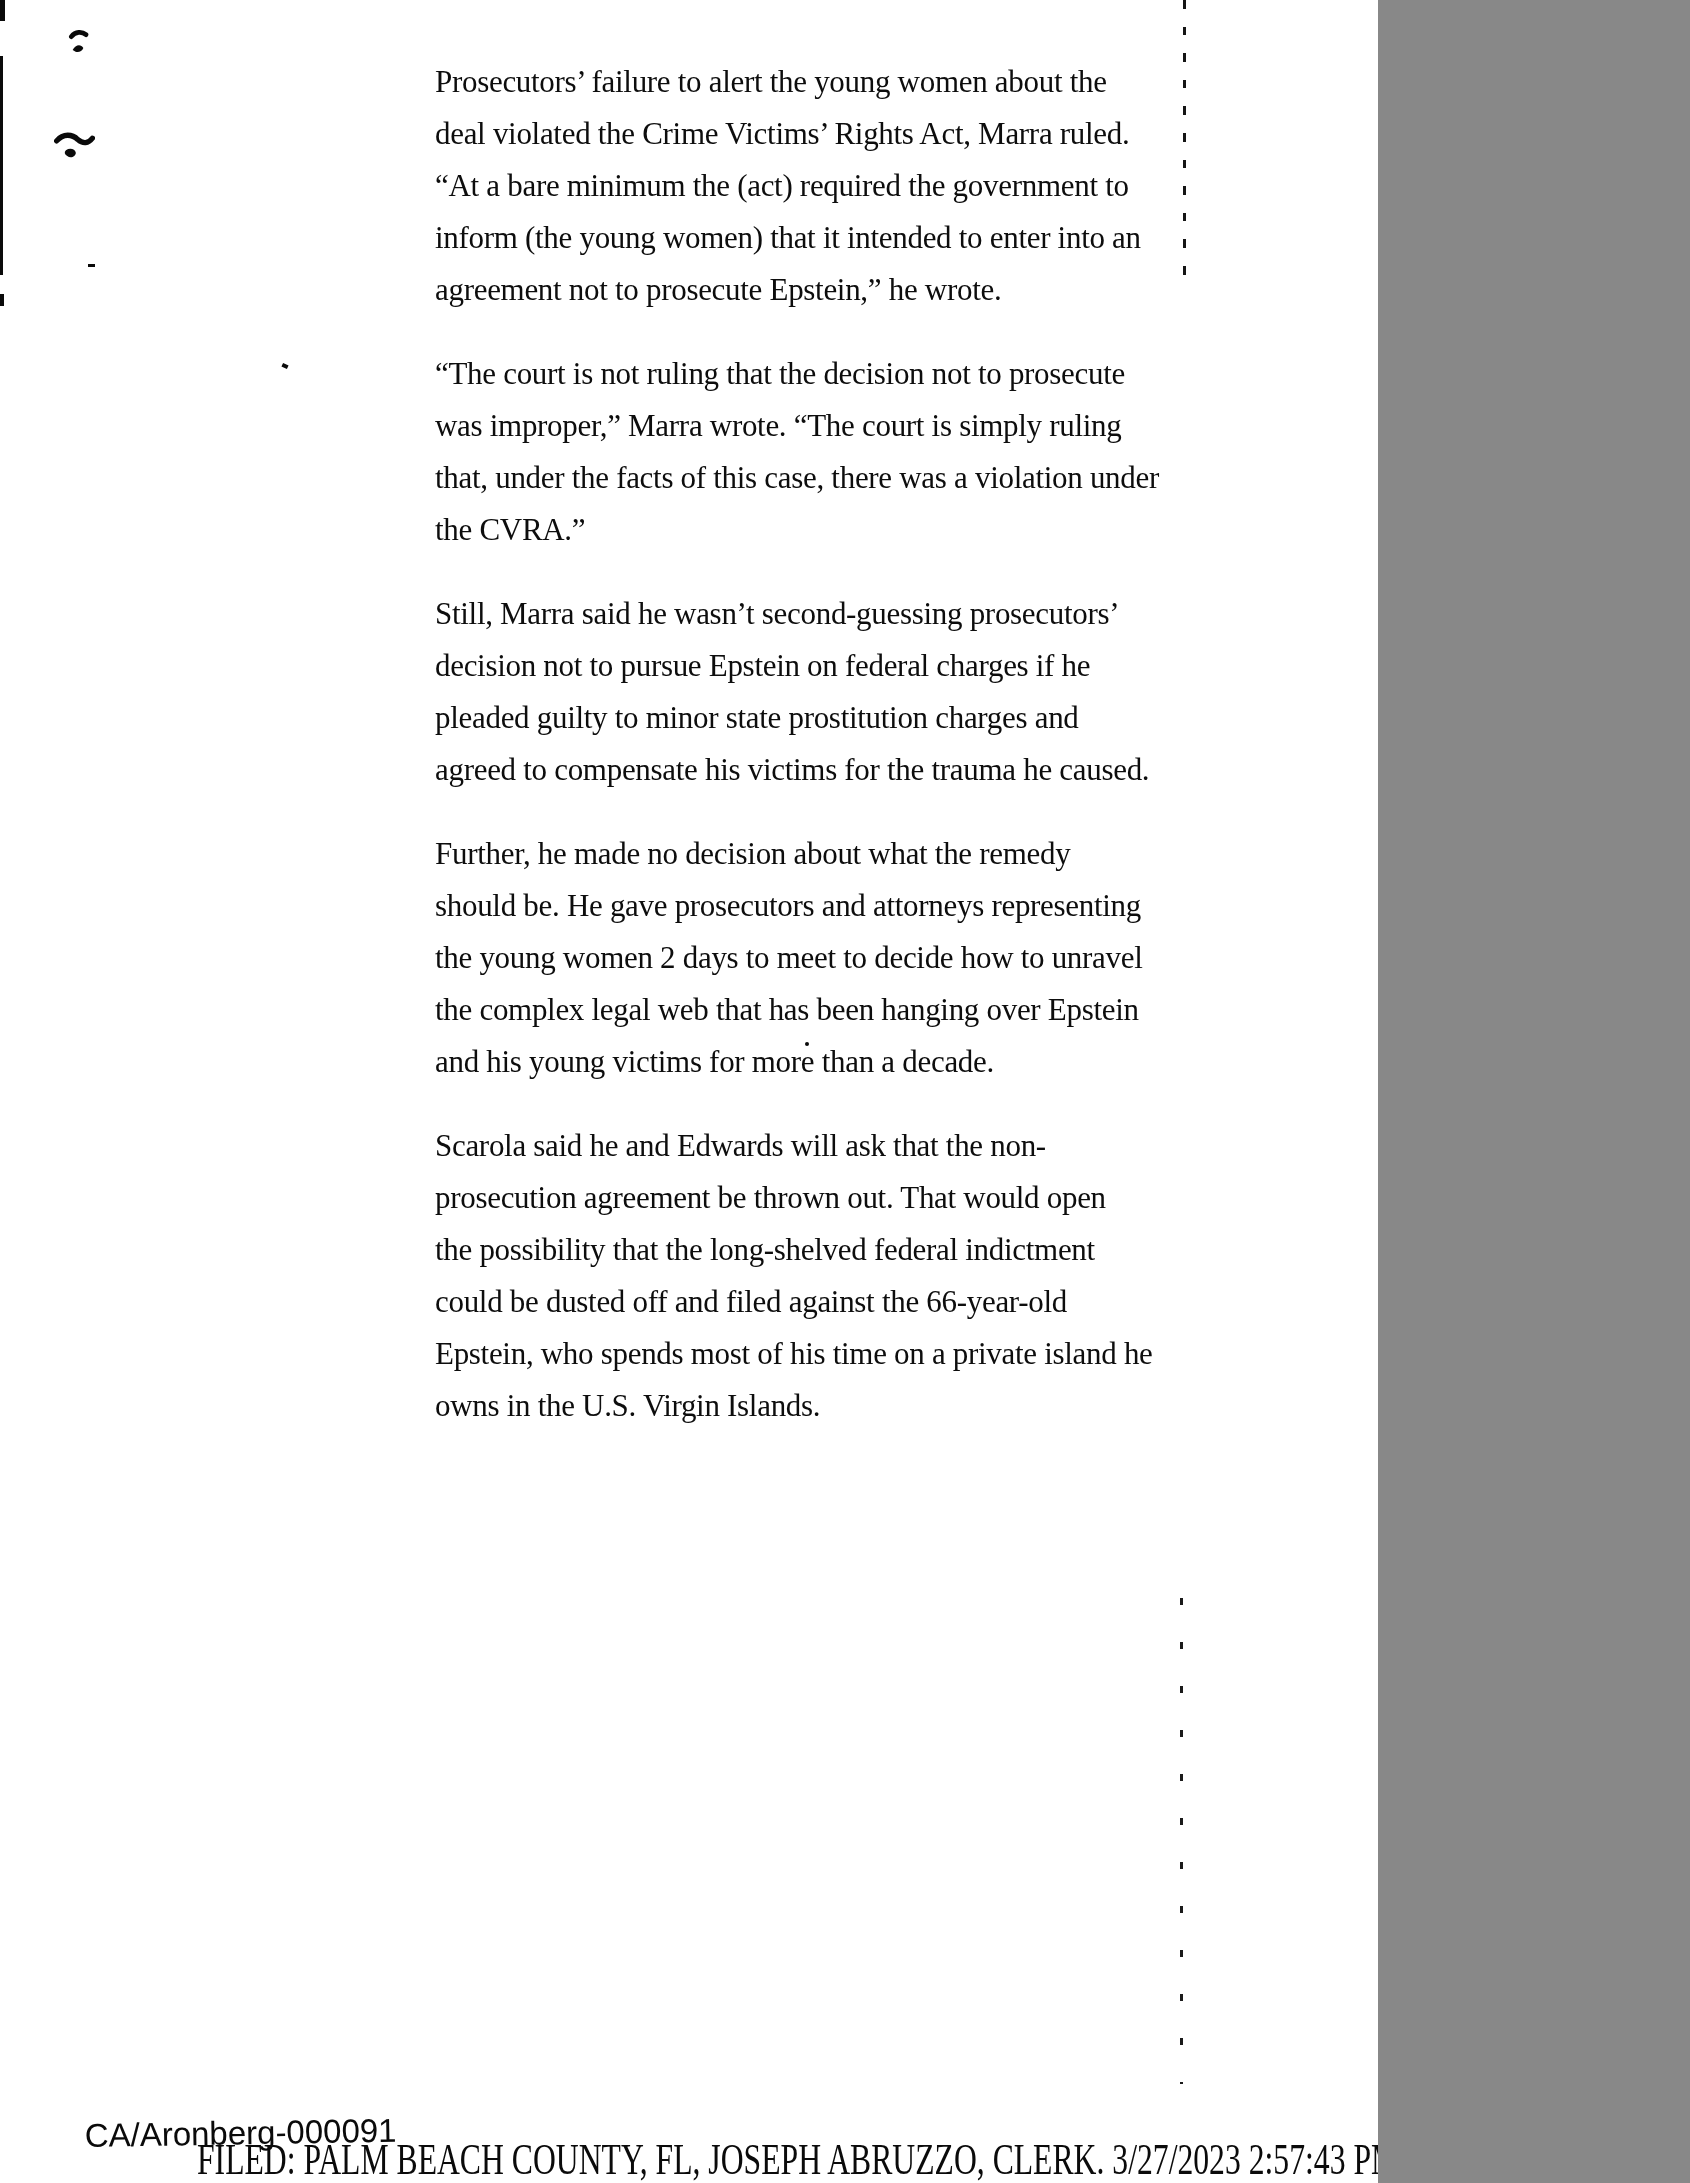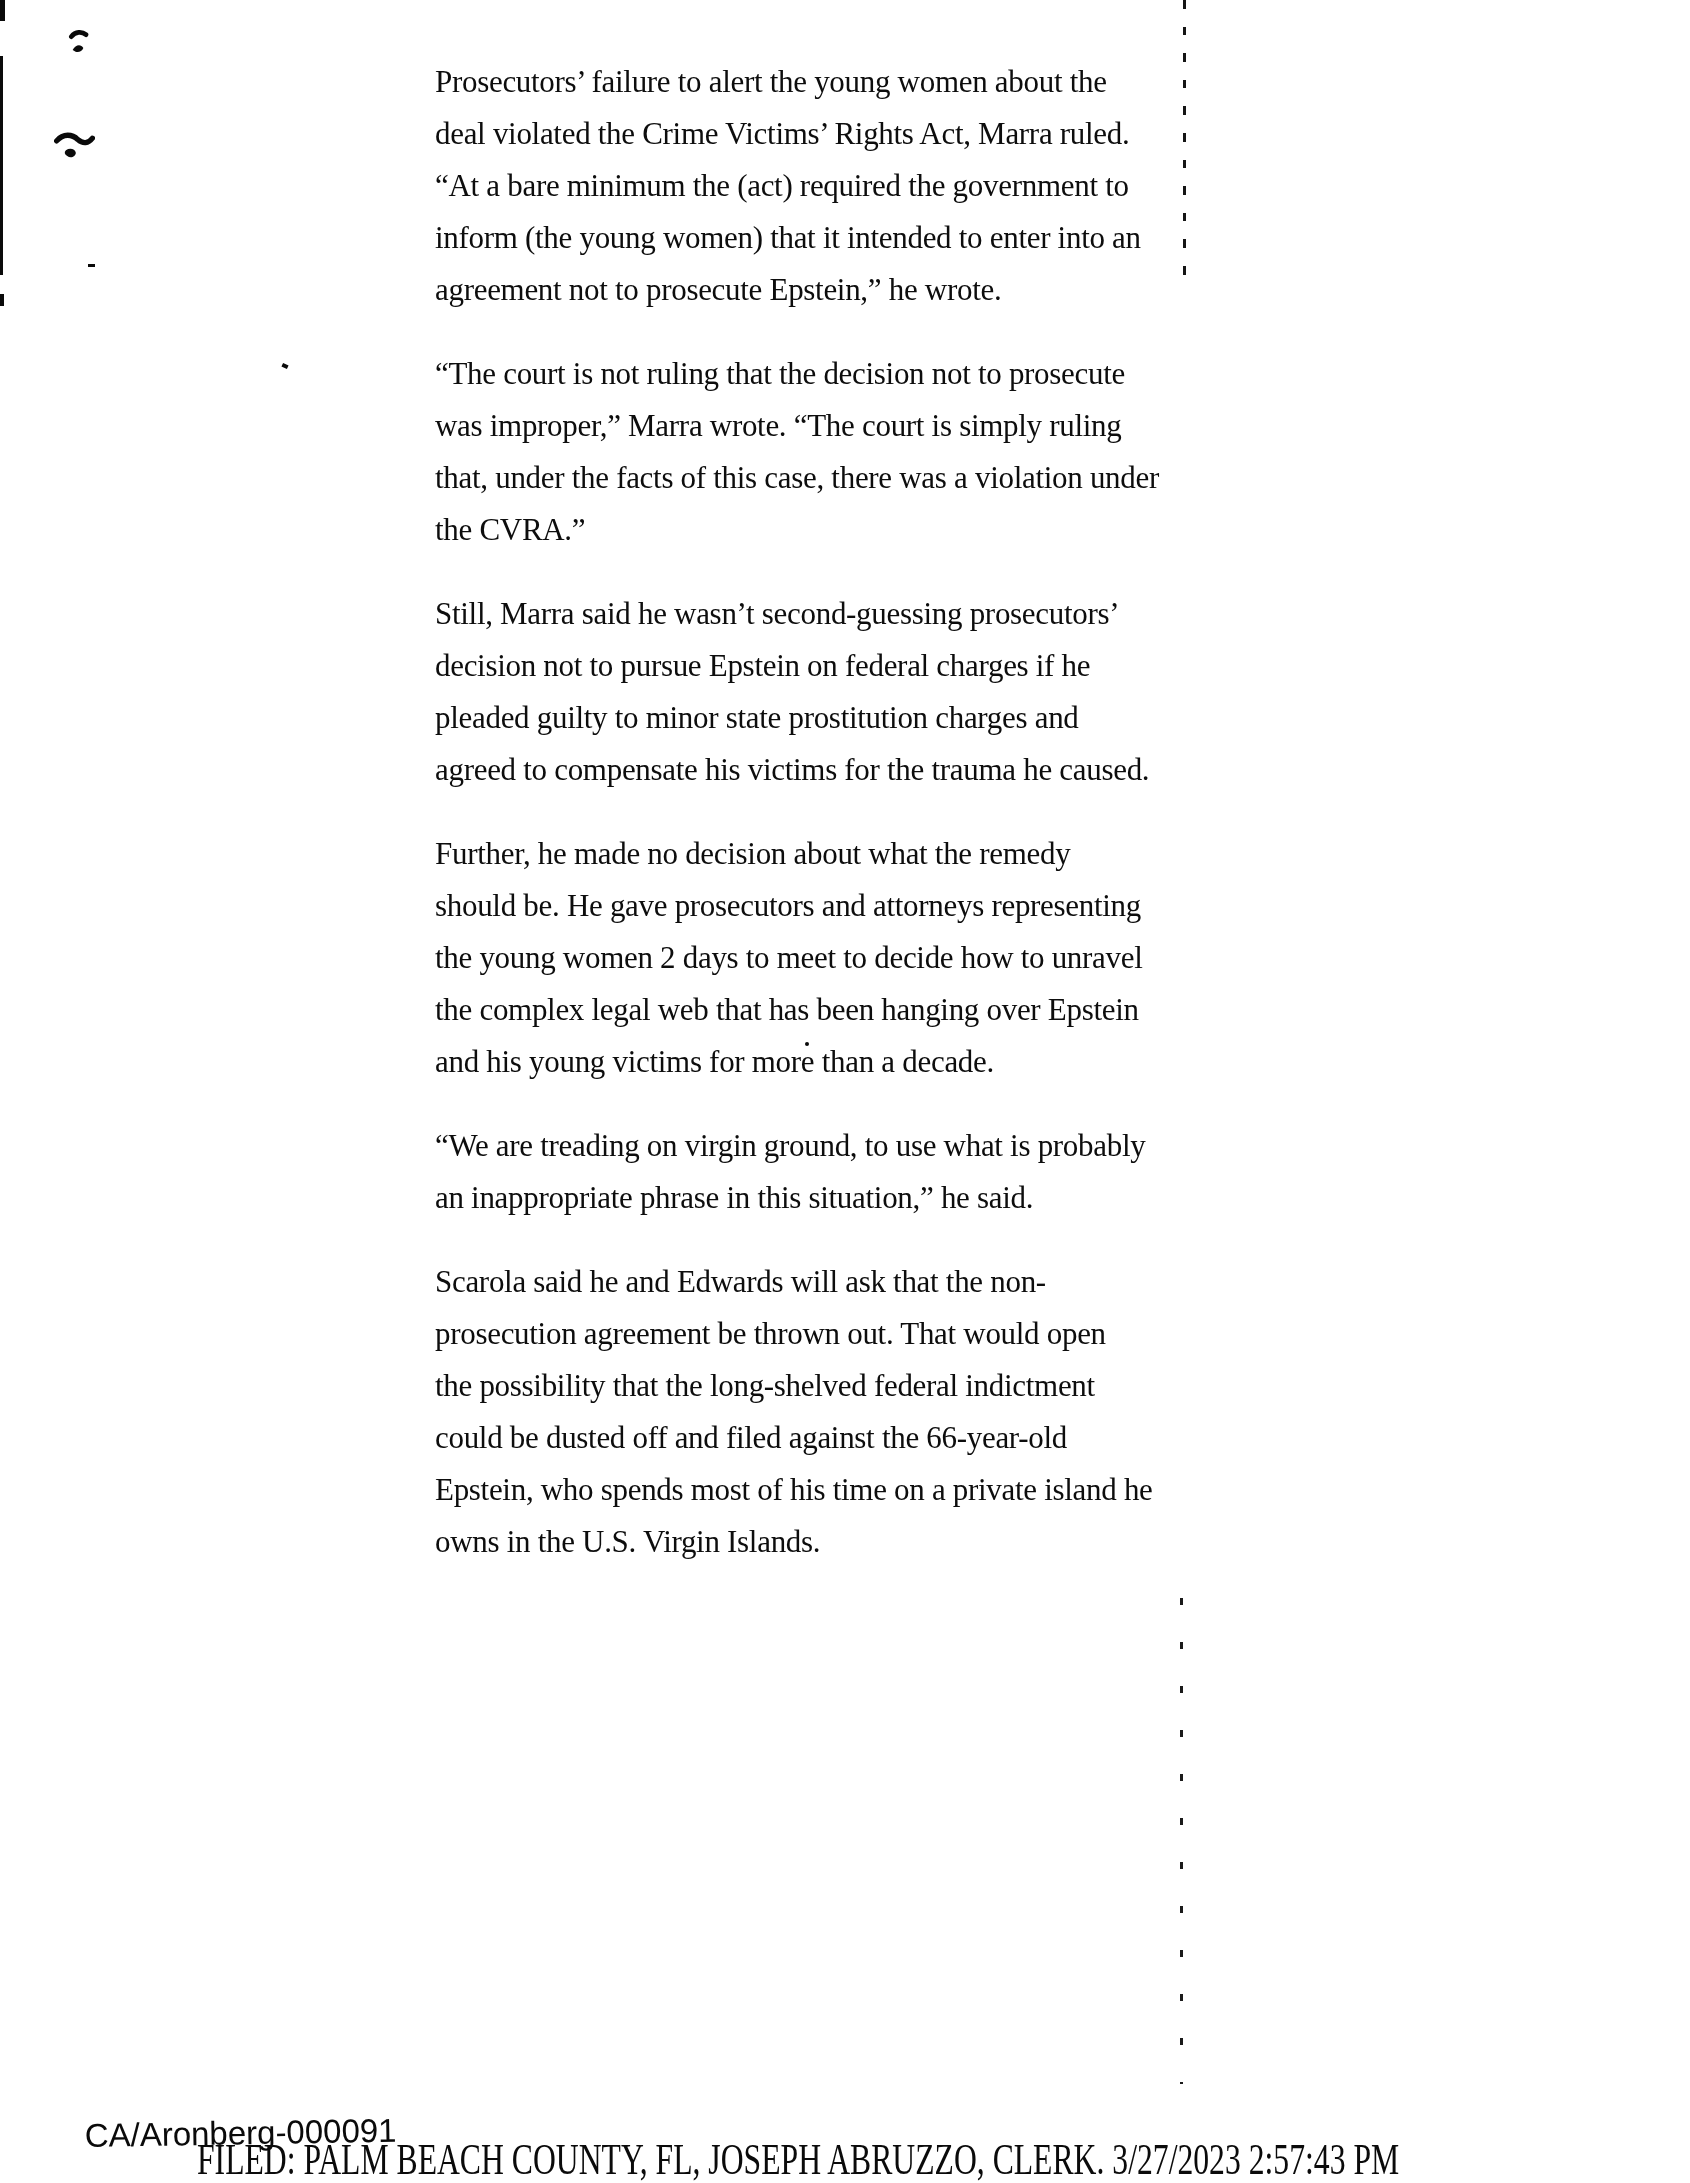"Prosecutors’ failure to alert the" .page { width: 1690px -> 1378px }
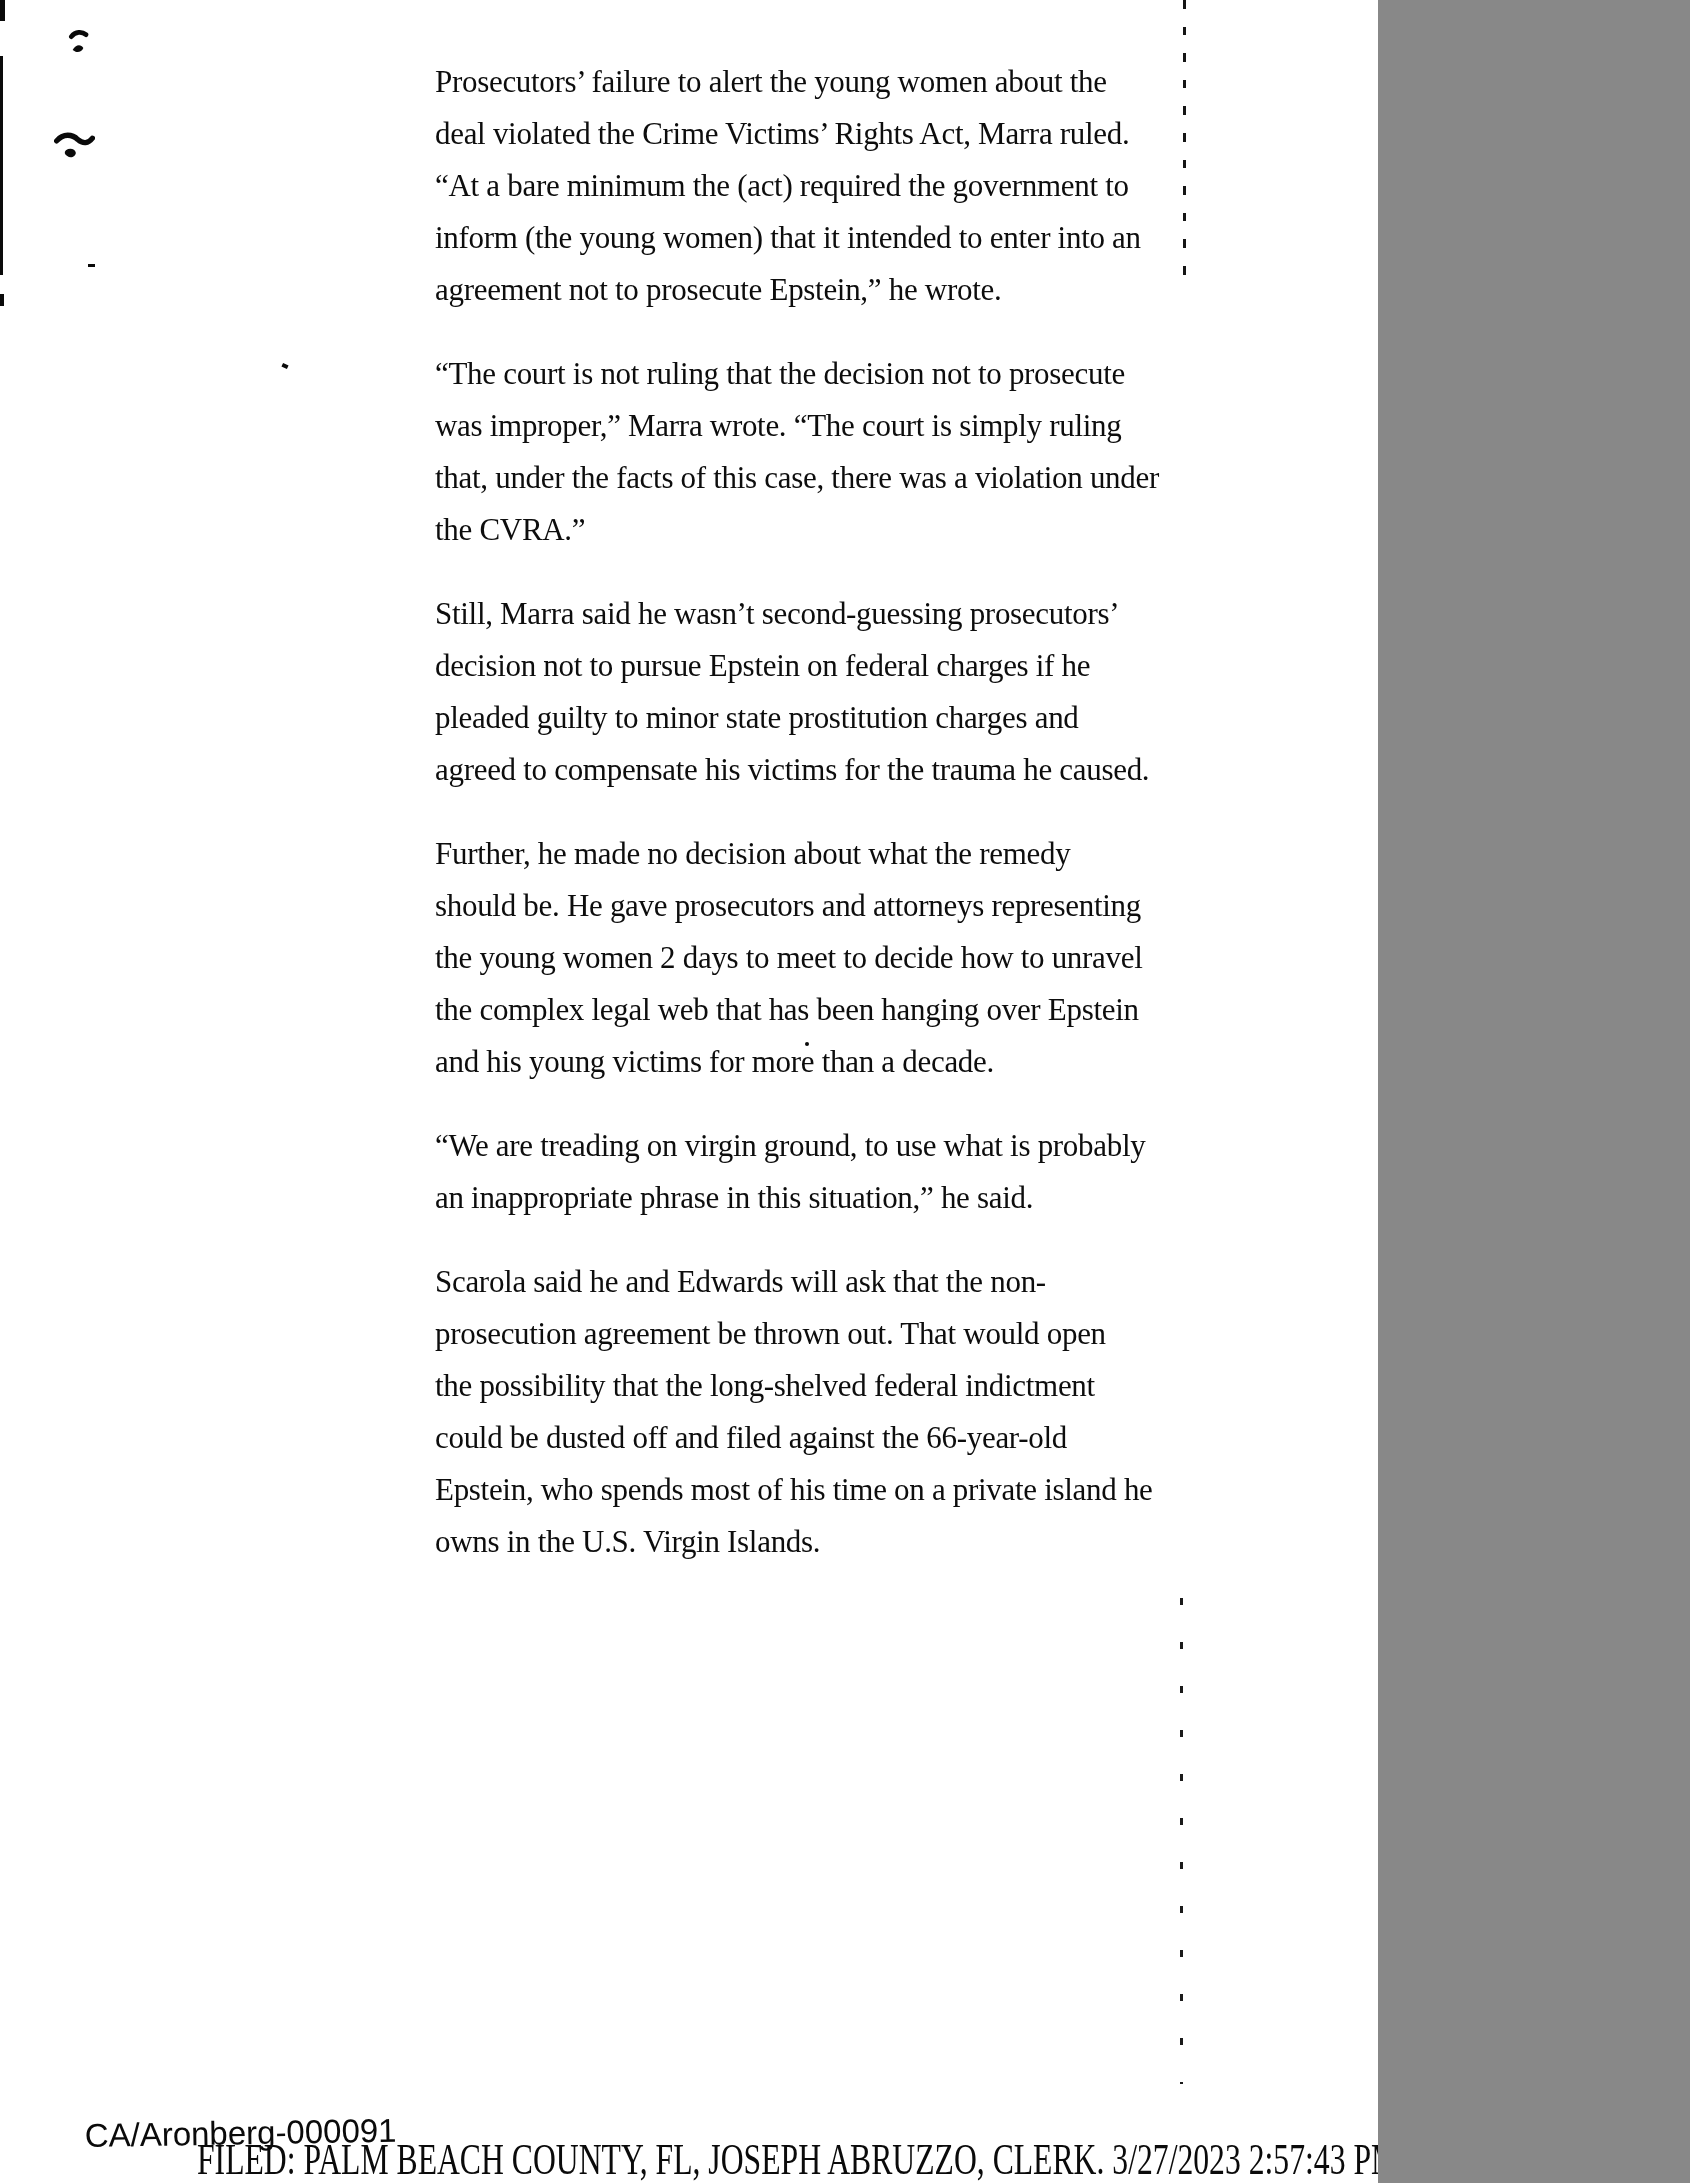"“We are treading on virgin" p { html: <p>“We are treading on virgin ground, to use what is probably an inappropriate phrase in this situation,” he said.</p> -> none }
